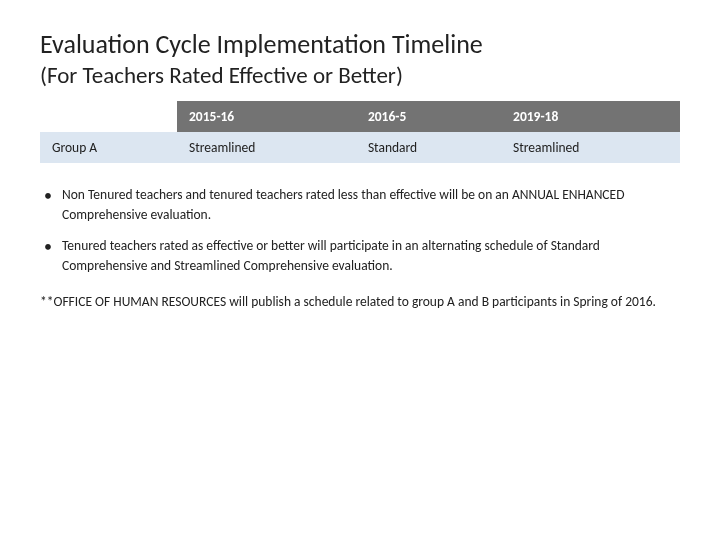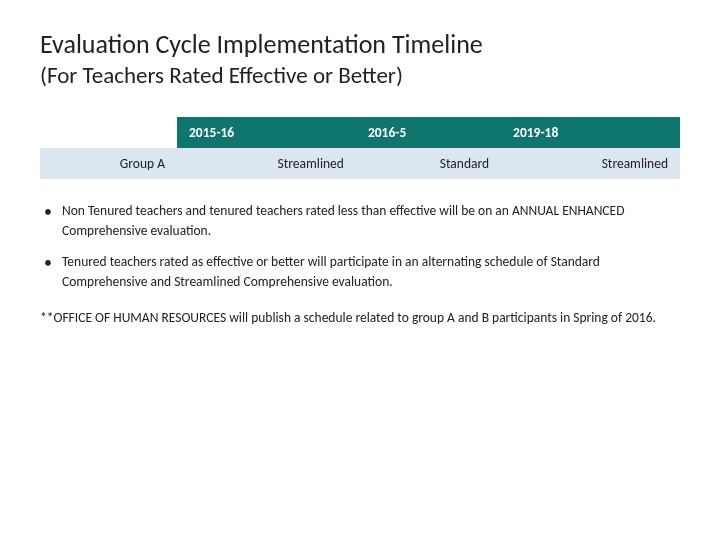"Evaluation Cycle Implementation Timeline" .title-block { margin-bottom: 28px -> 12px }
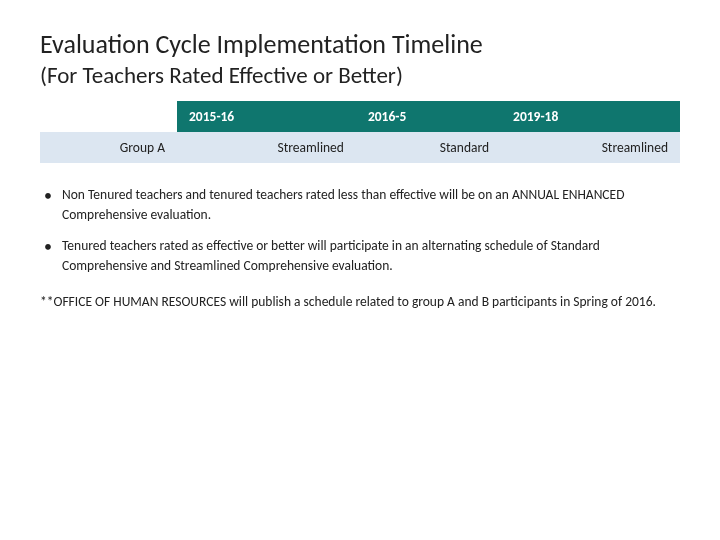"2015-16" thead tr th { background-color: #0f766e -> #737373 }
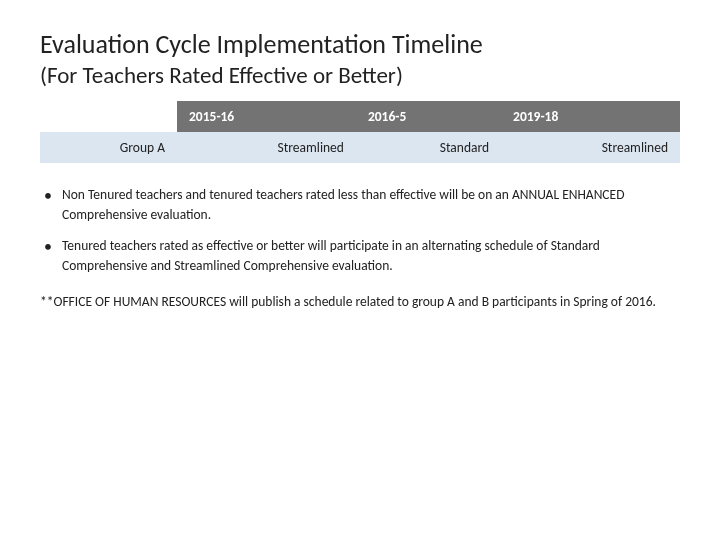"Group A" tbody tr { text-align: right -> none }
